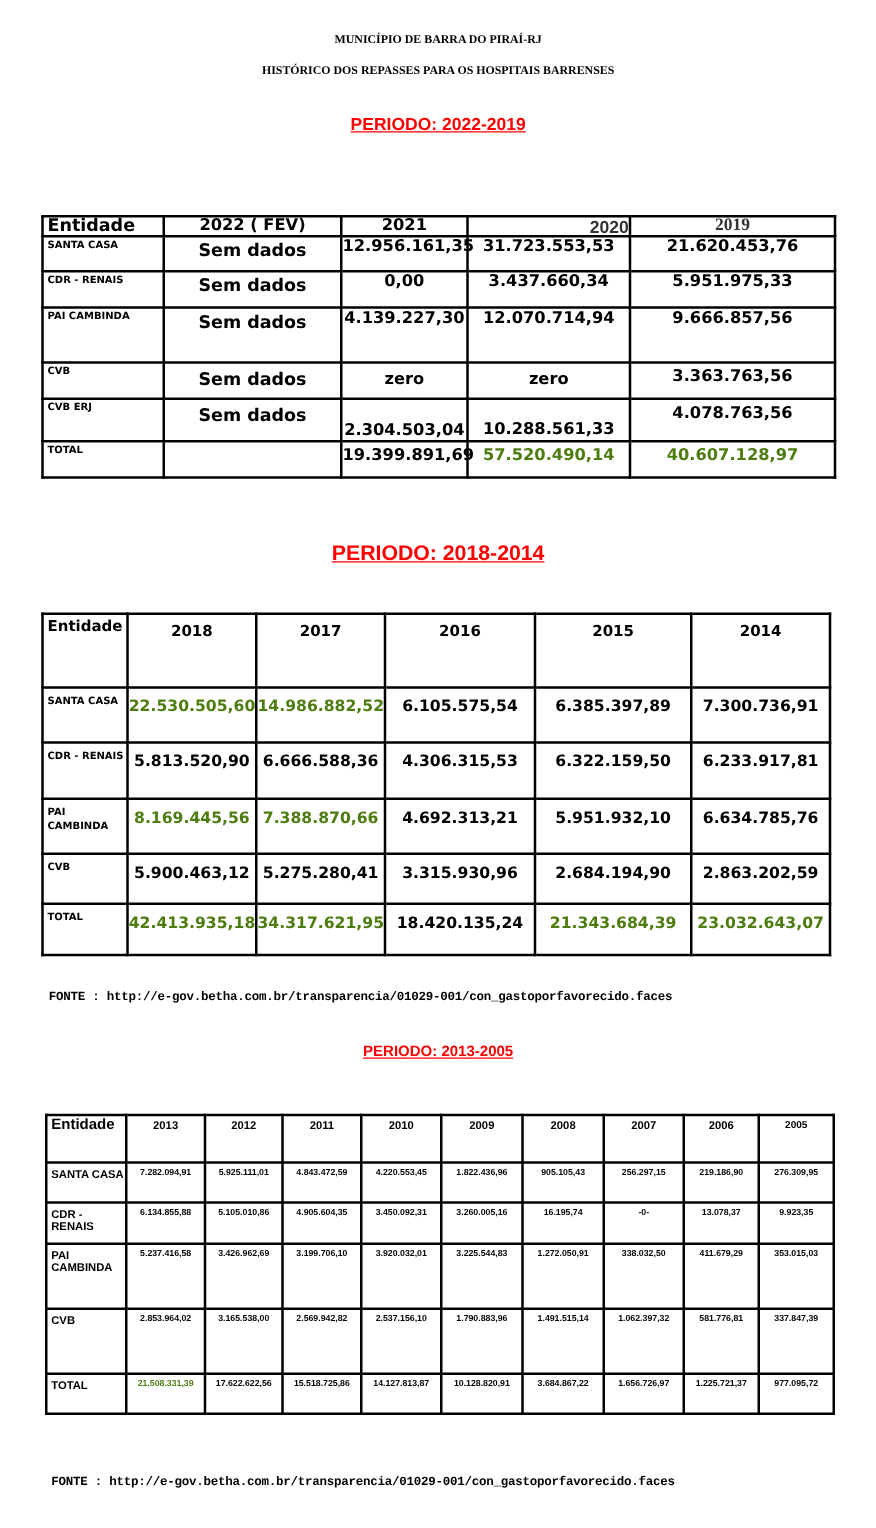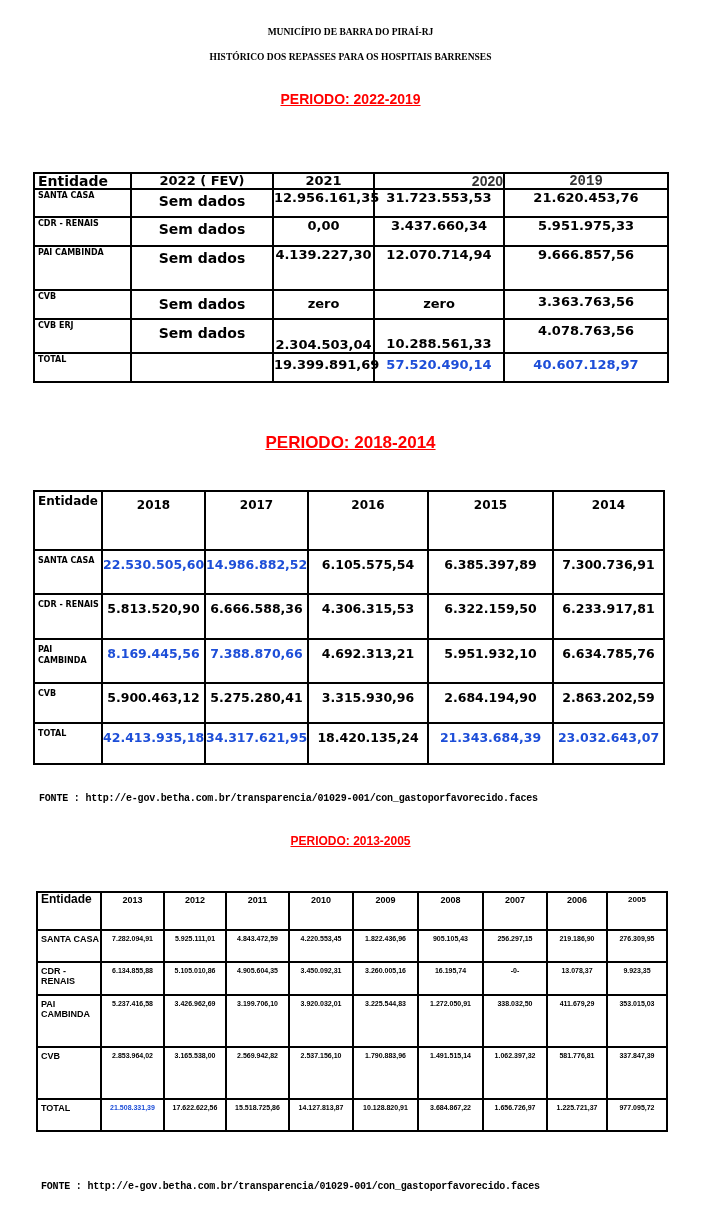"2019" td.gray { font-family: Liberation Mono, monospace -> Liberation Serif, serif }
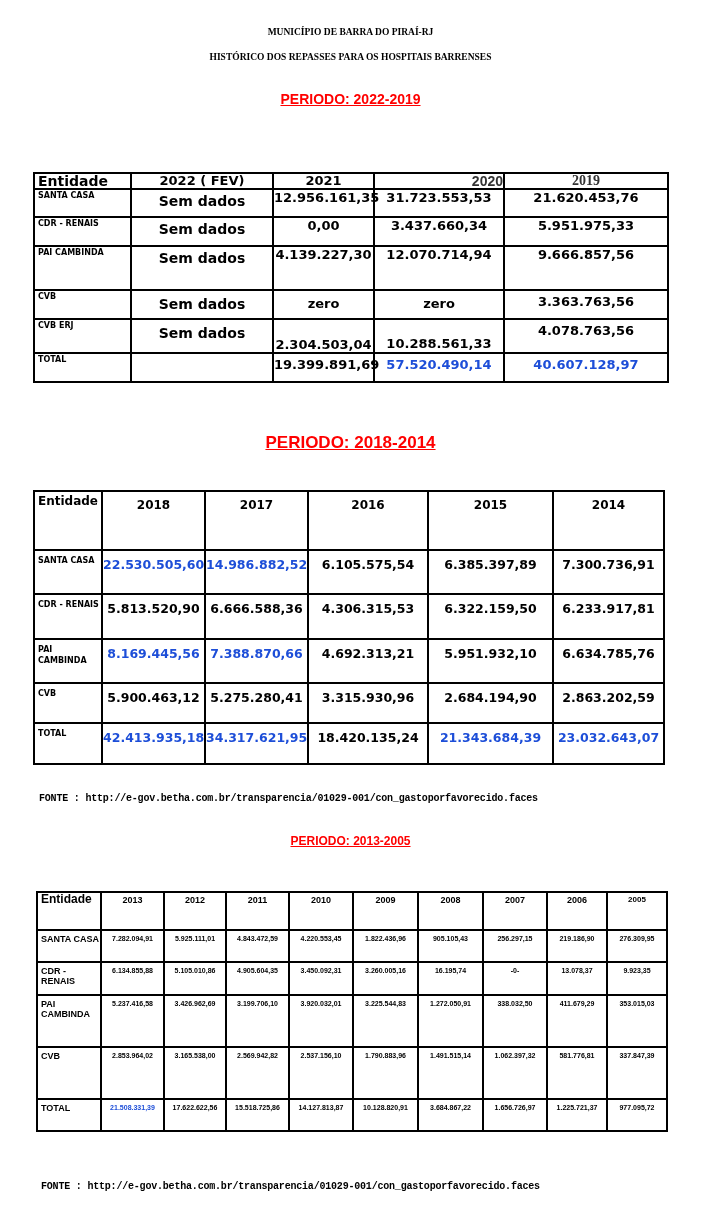"57.520.490,14" .red { color: #1d4ed8 -> #4d7c0f }
